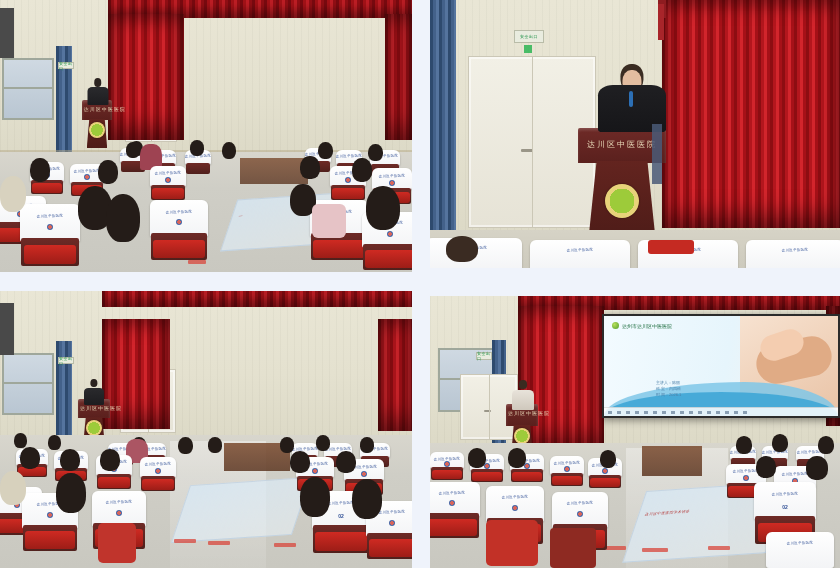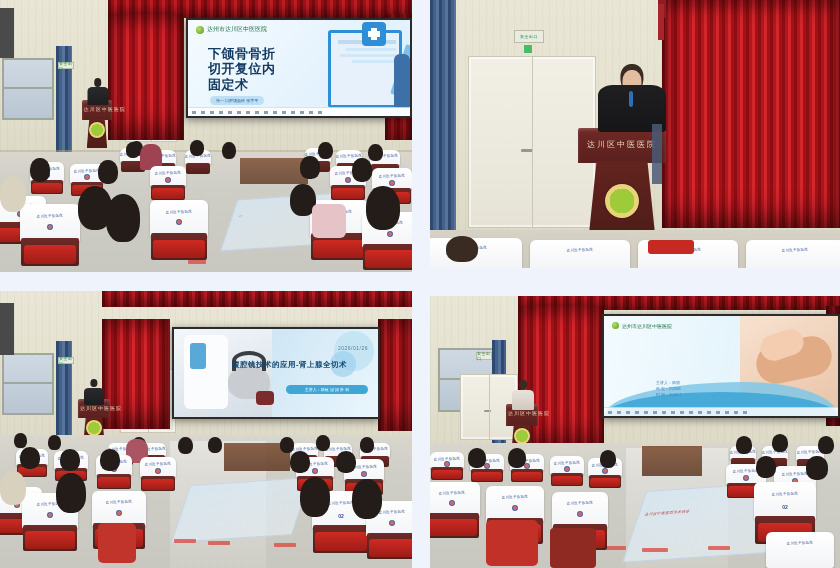"下颌骨骨折" div.screen { html: <div> <div> <div></div> <div></div> <div></div> <div></div> <div></div> <div></div> <div></div> <div></div> <div></div> <div></div> <div> <span></span> <span>达州市达川区中医医院</span> </div> <div>下颌骨骨折 切开复位内 固定术</div> <div>第一 口腔颌面科 张学平</div> <div></div> </div> </div> -> none }
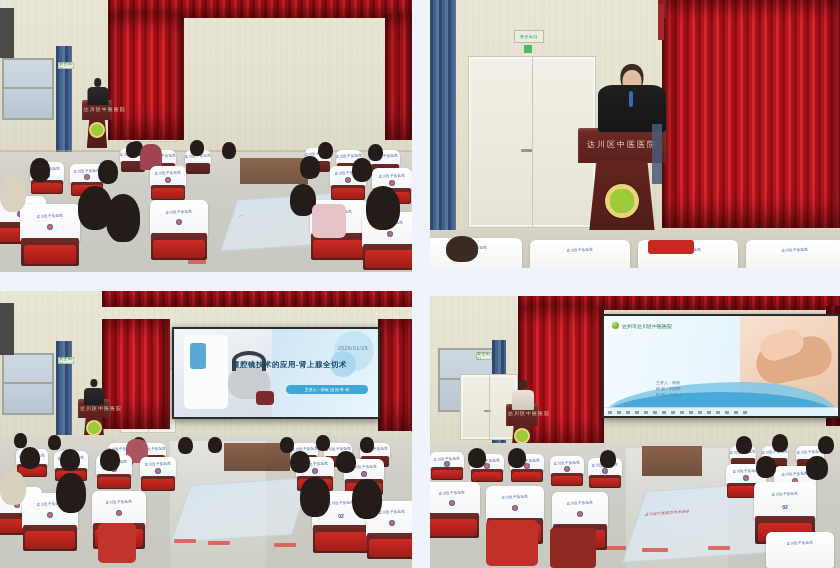"腹腔镜技术的应用-肾上腺全切术" div.screen { html: <div> <div> <div></div> <div></div> <div></div> <div></div> <div></div> <div></div> <div></div> <div></div> <div>2026/01/26</div> <div>腹腔镜技术的应用-肾上腺全切术</div> <div>主讲人：陈敏 泌 尿 外 科</div> </div> </div> -> none }
